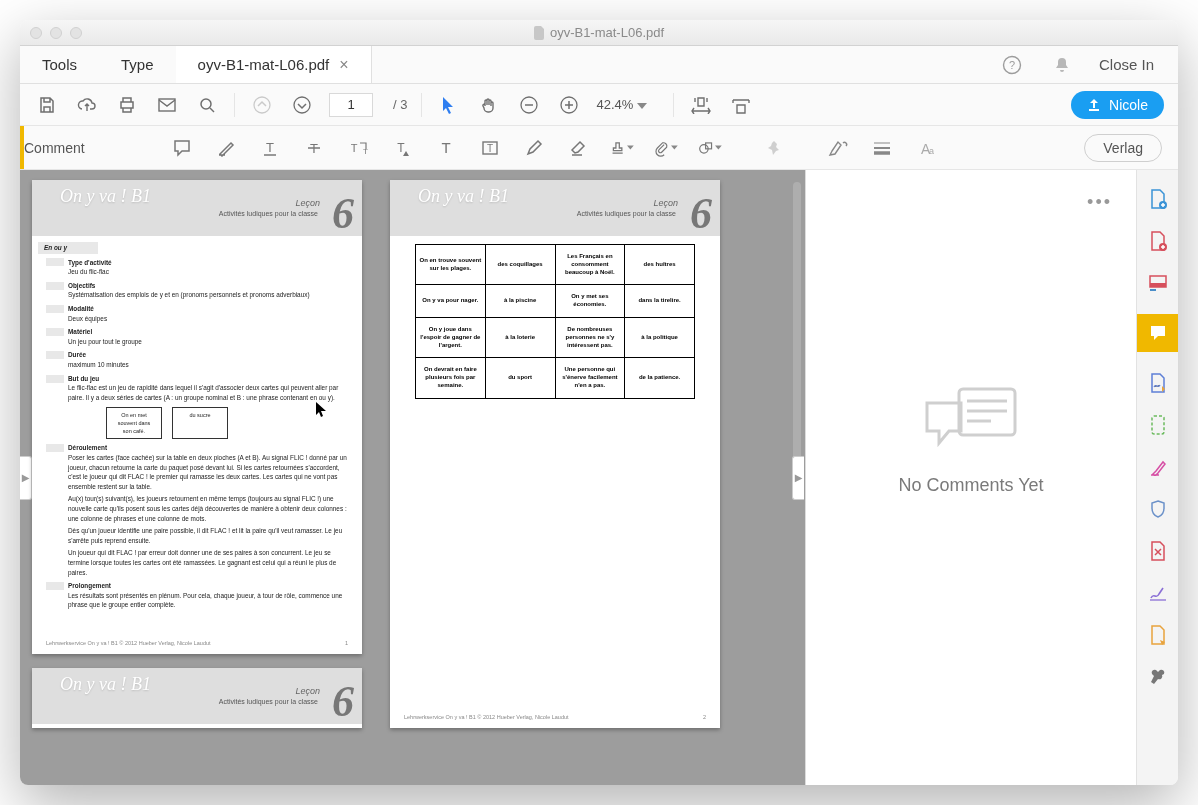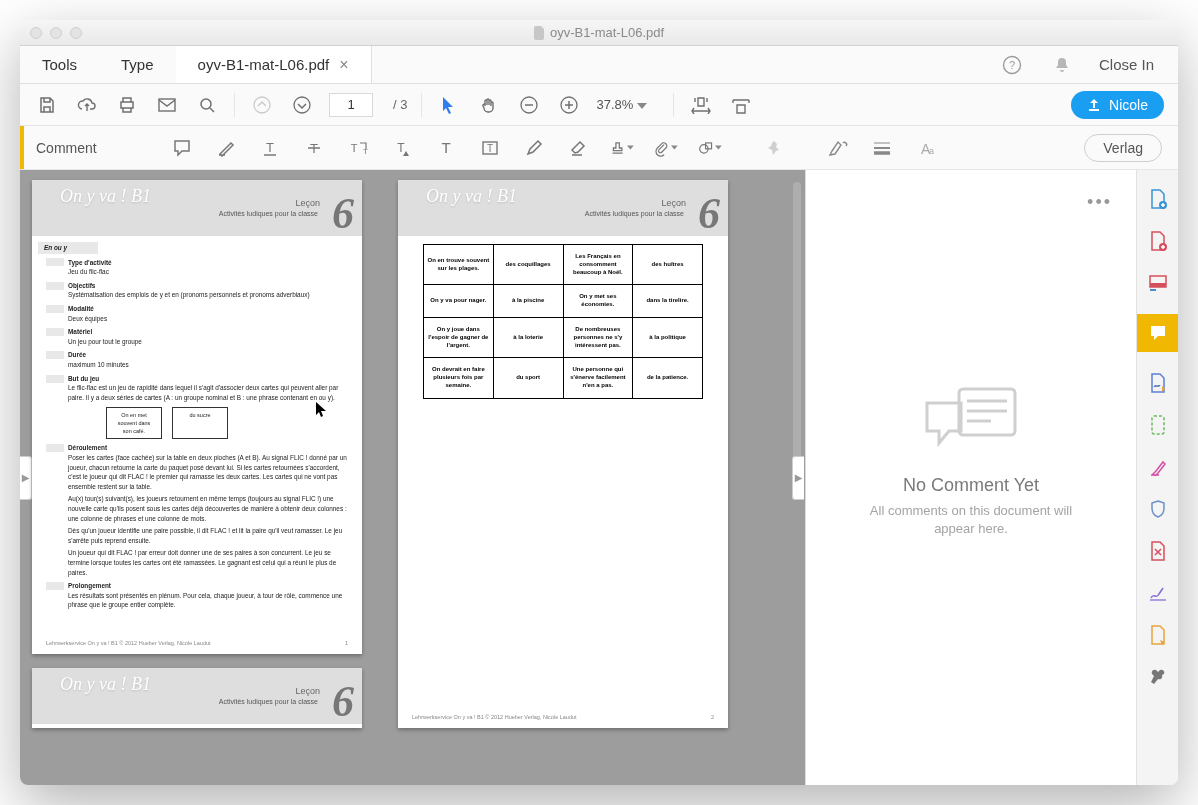"37.8%" span { text: 37.8% -> 42.4% }
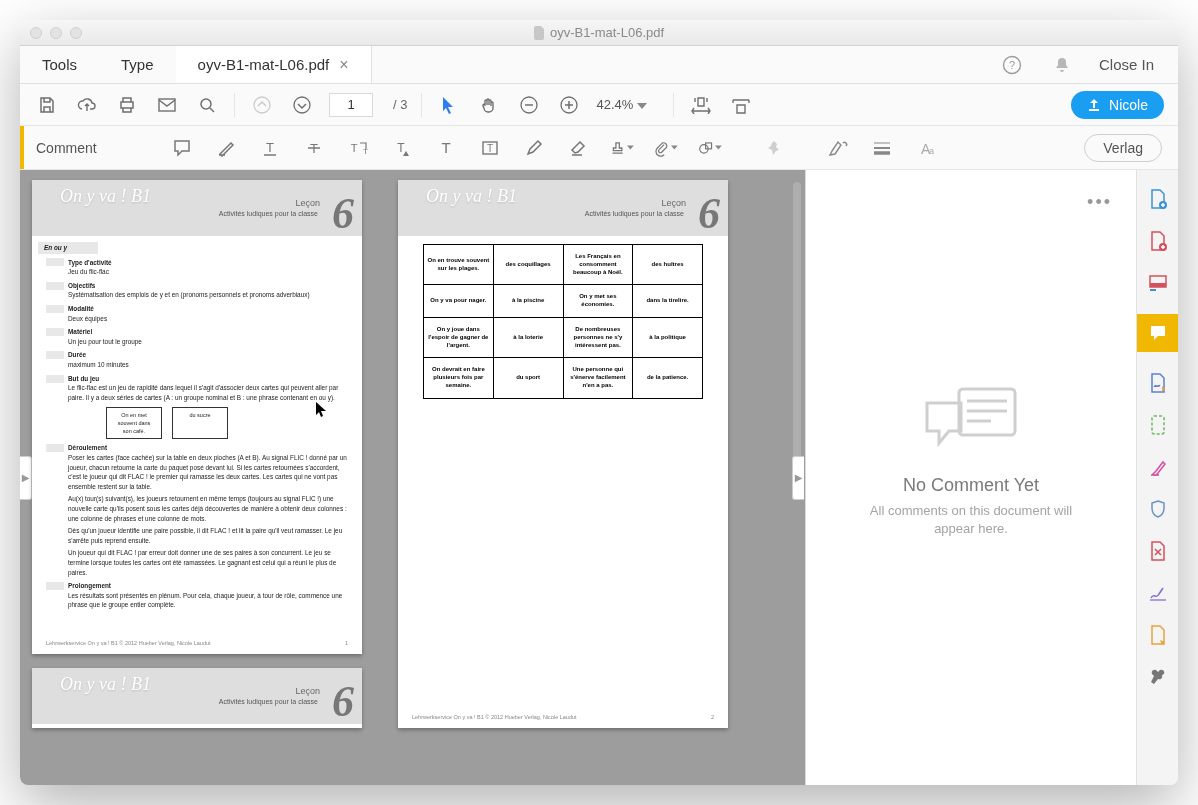"Comment" .comment-label { padding-left: 12px -> none }
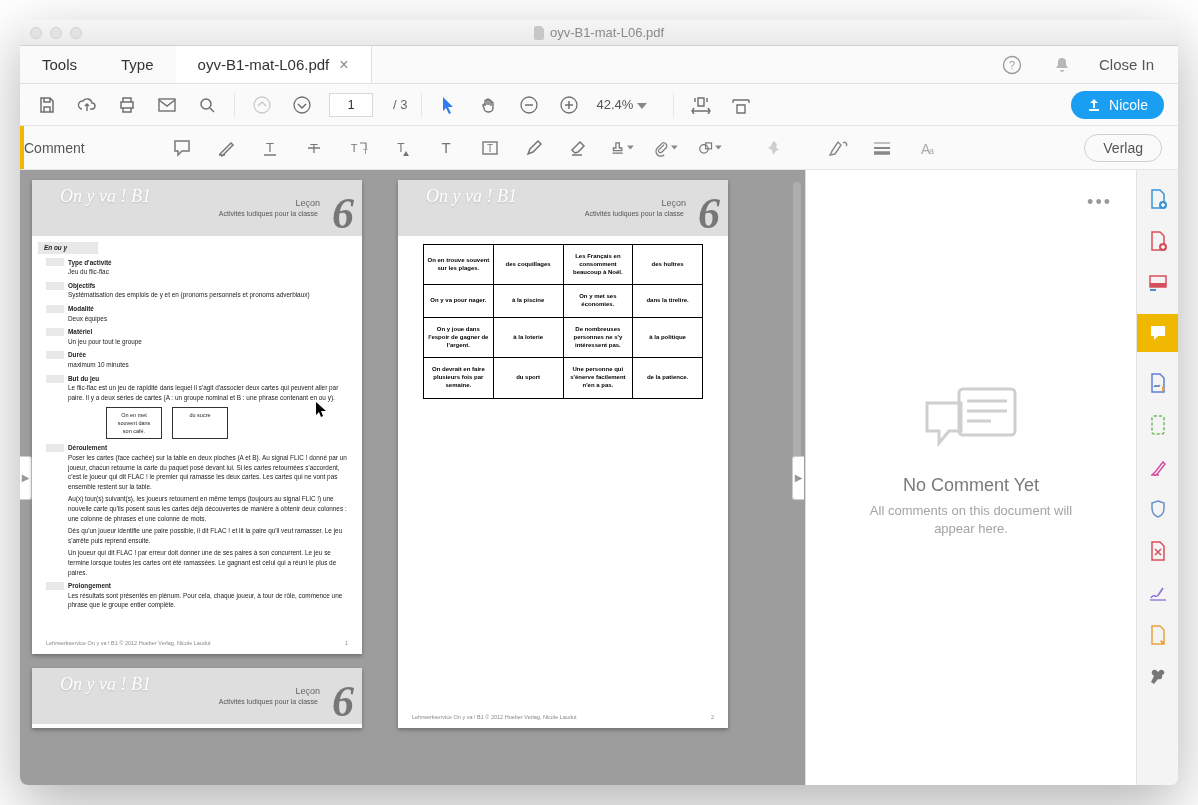"On y va ! B1" .pdf-pages { gap: 36px -> 28px }
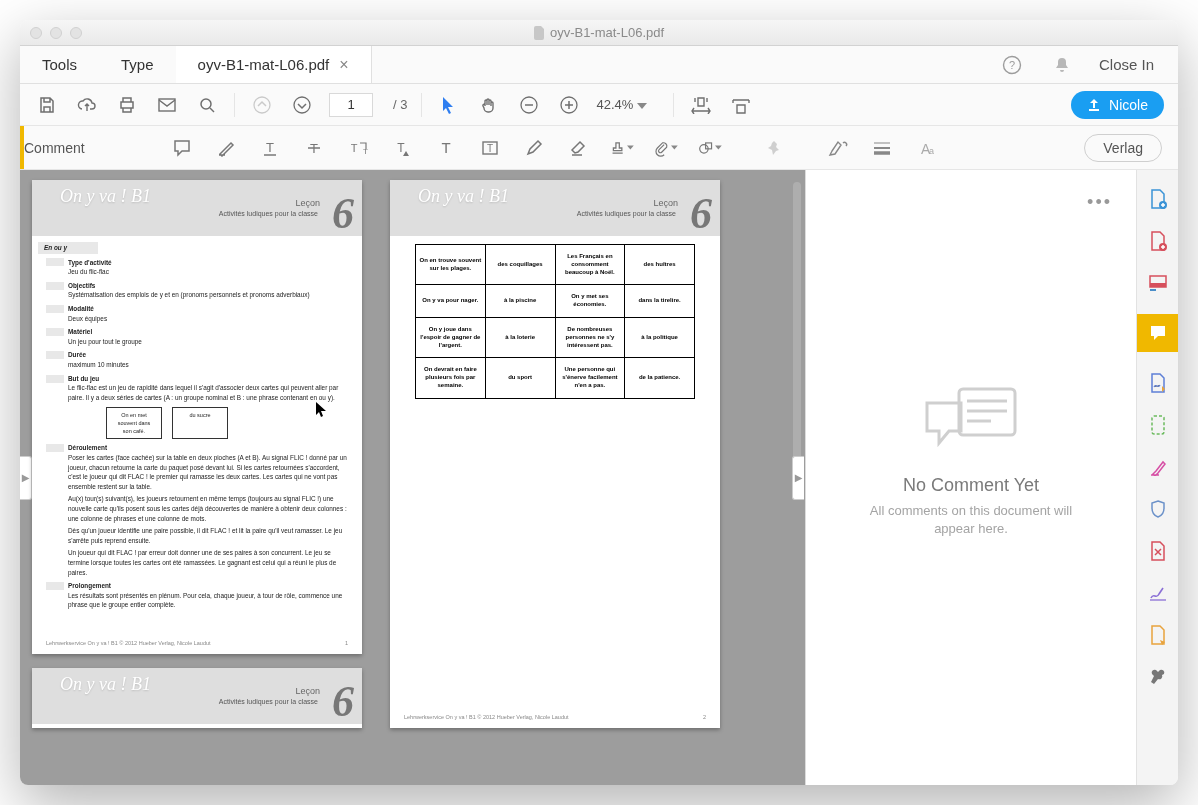"Leçon" .page-hdr .lecon { font-style: none -> italic }
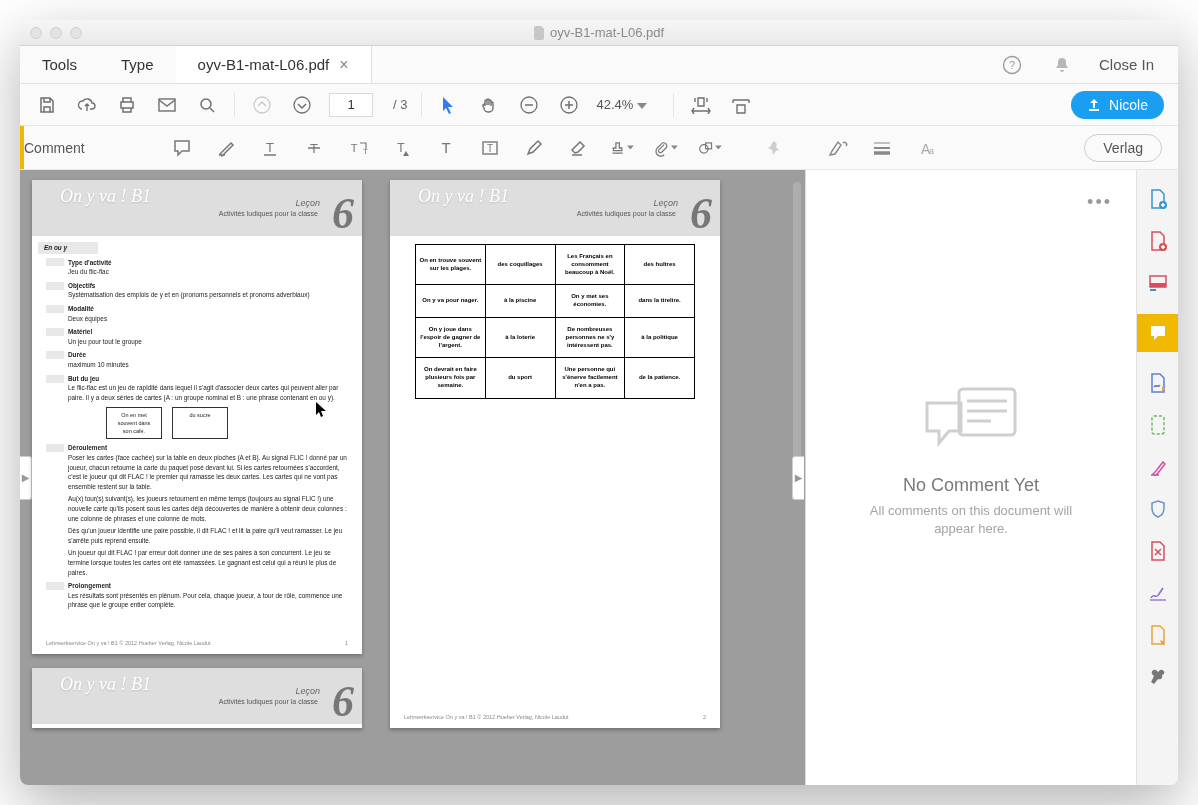"No Comment Yet" div.nc-title { text: Comment -> Comments }
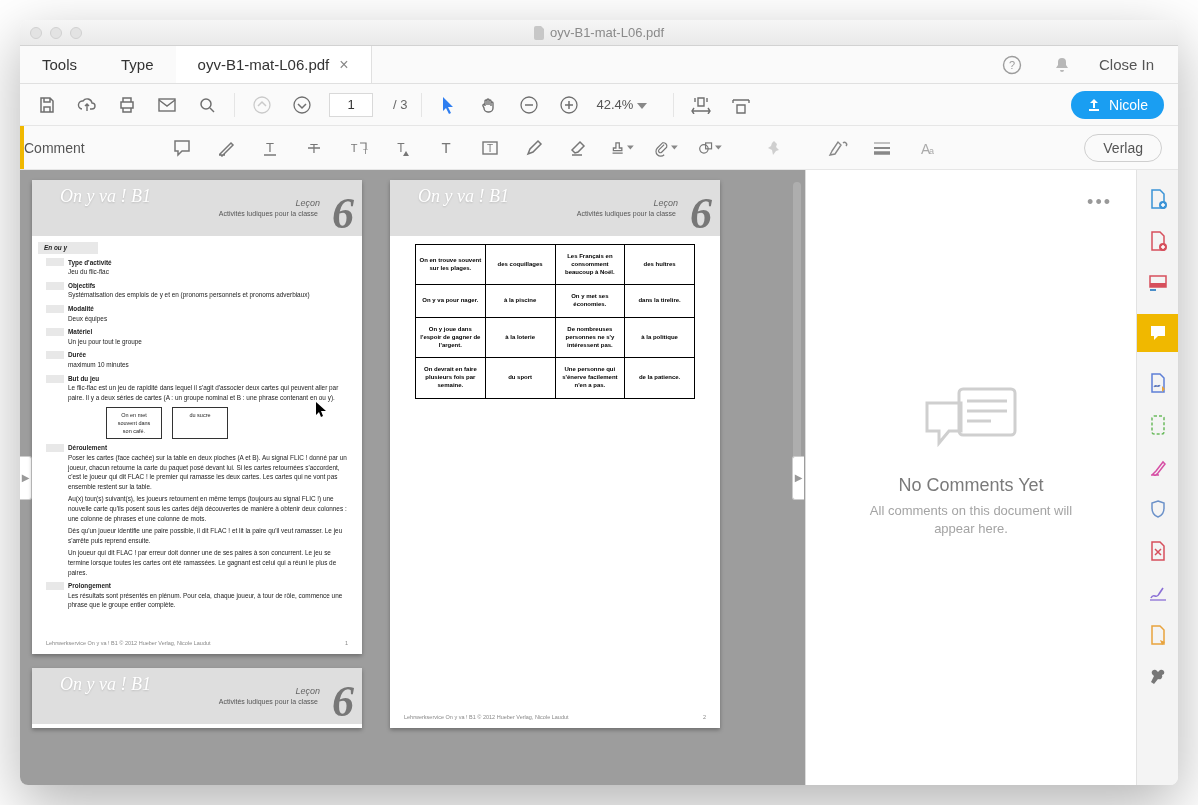"All comments on this document" div.nc-sub { html: <div>All comments on this document will appear here.</div> -> none }
